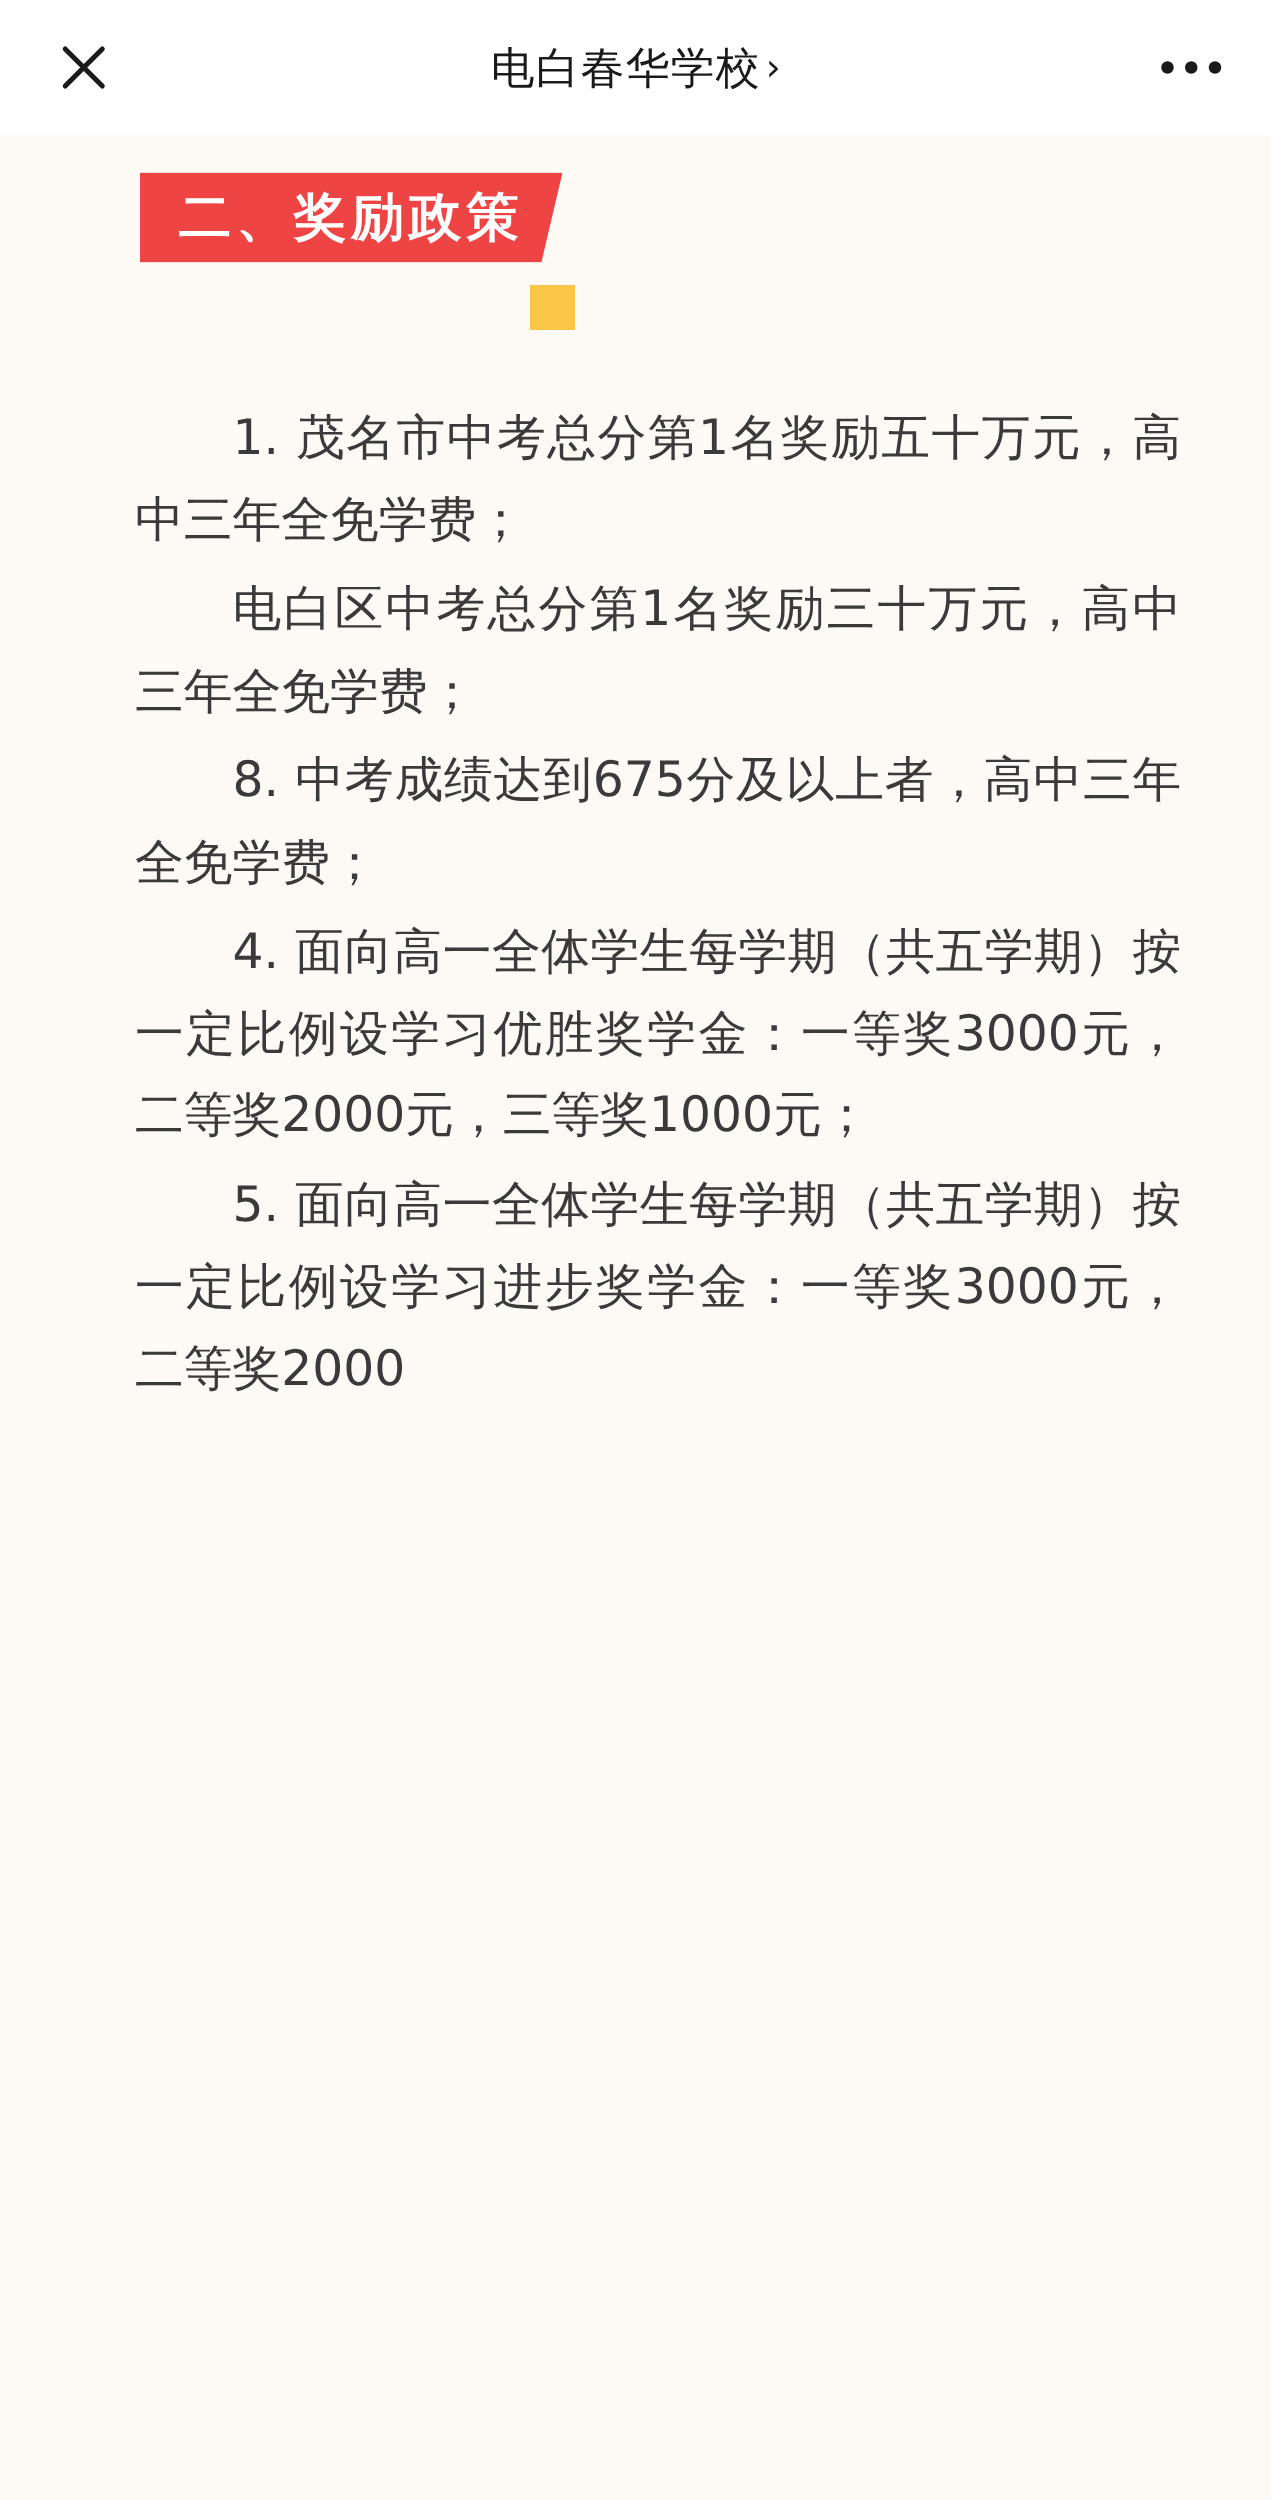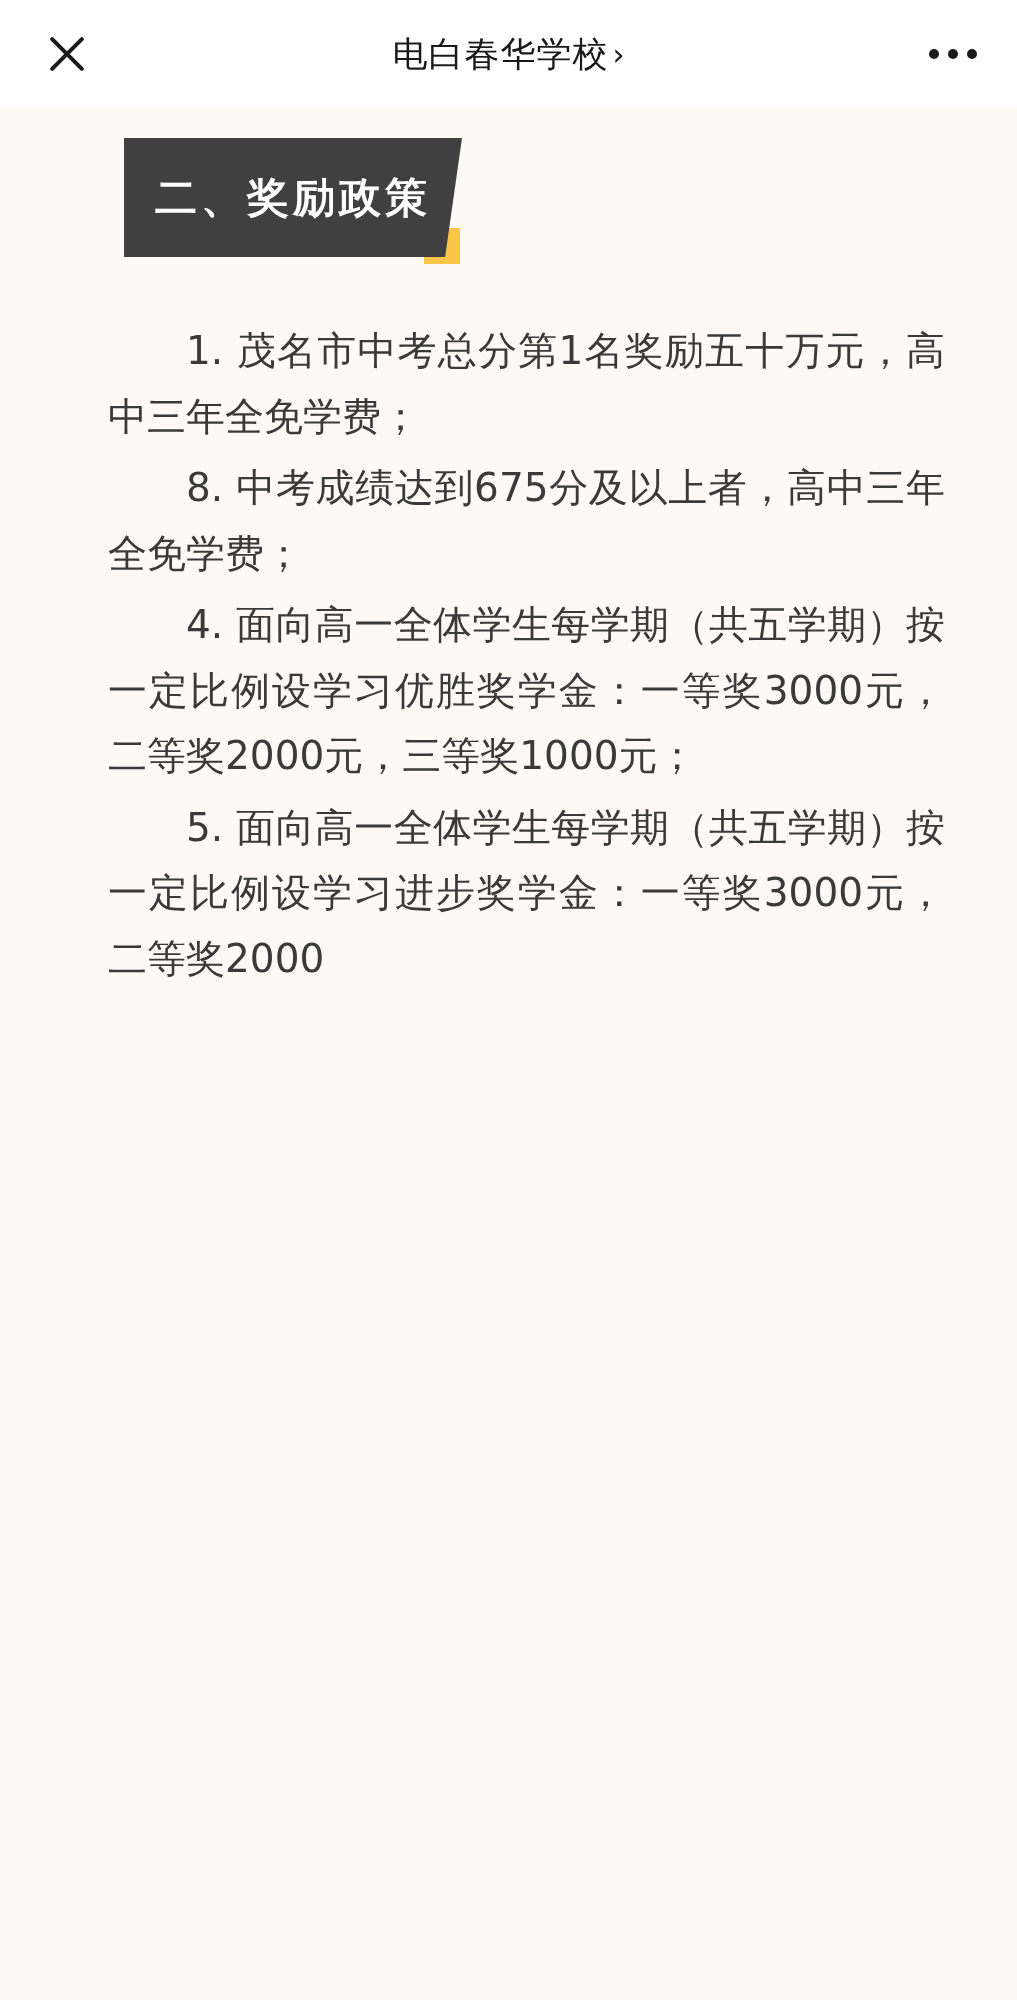"二、奖励政策" .heading-banner { background: #404040 -> #ef4444; height: 119px -> 72px; left: 124px -> 112px }
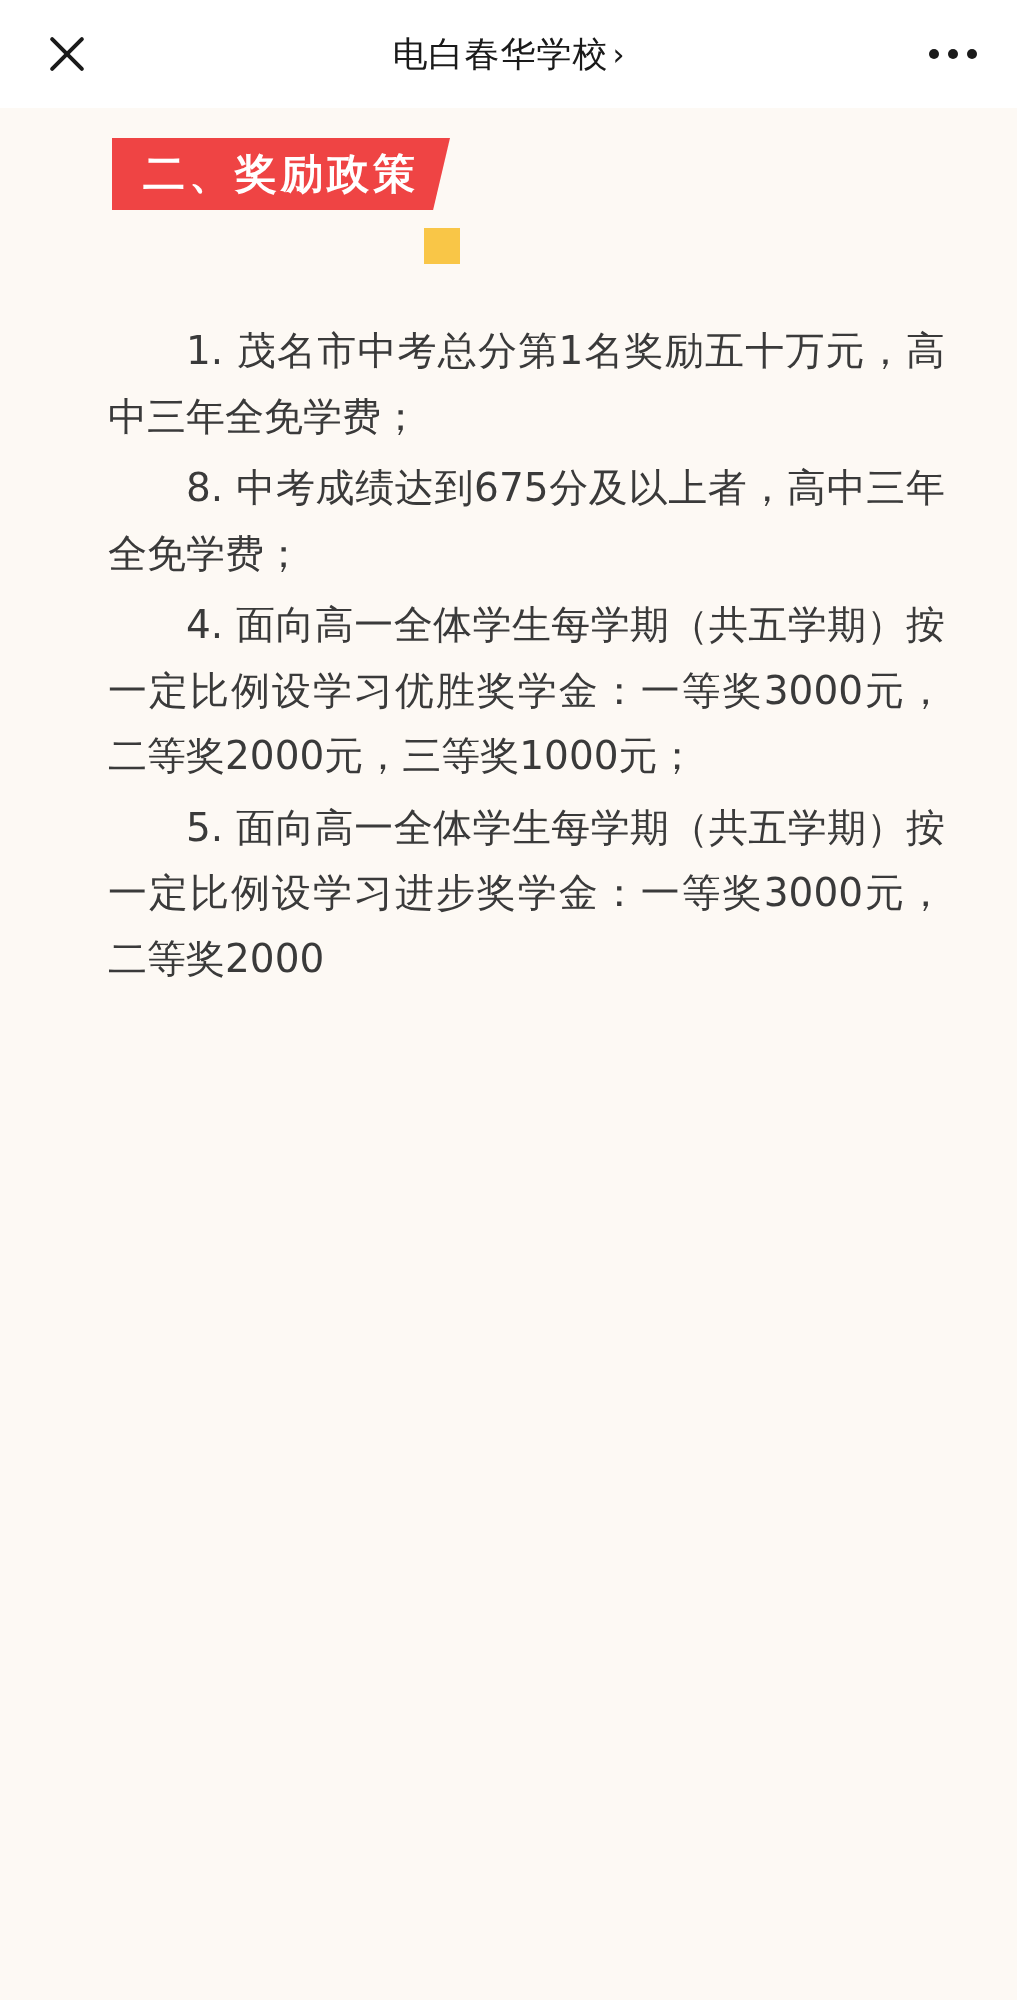"电白区中考总分第1名奖励三十万元，高中三年全免学费；" p.para { html: none -> <p>电白区中考总分第1名奖励三十万元，高中三年全免学费；</p> }
